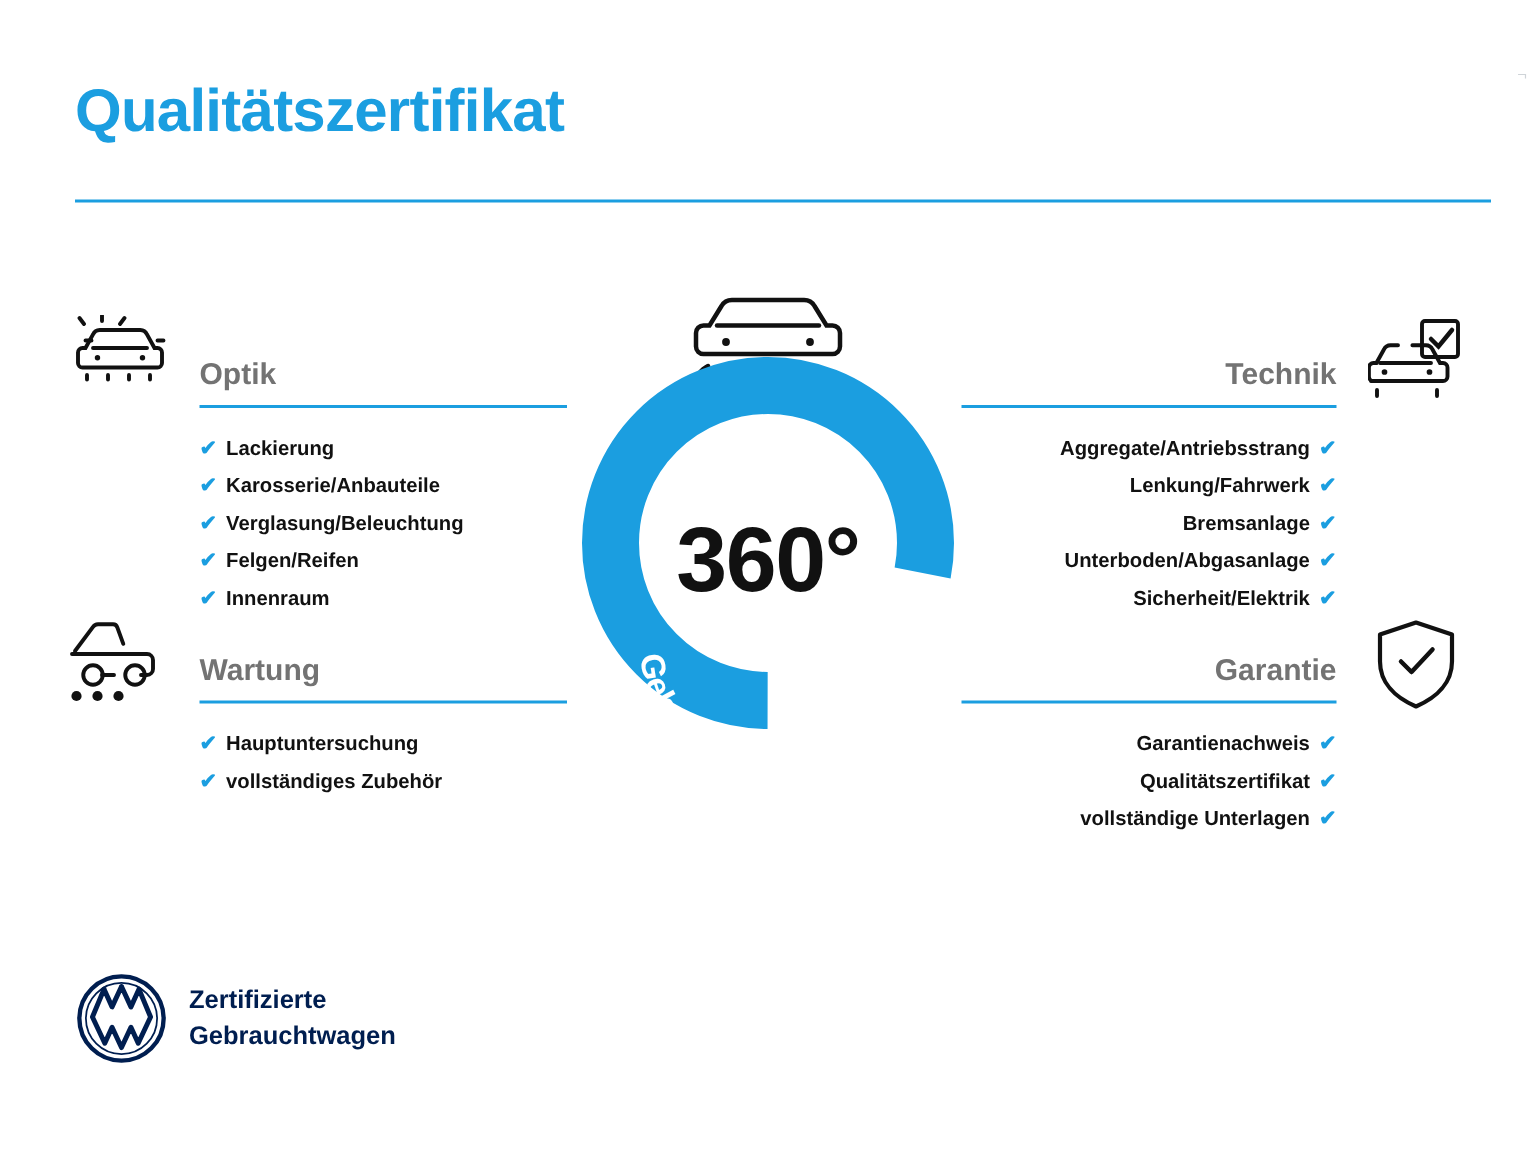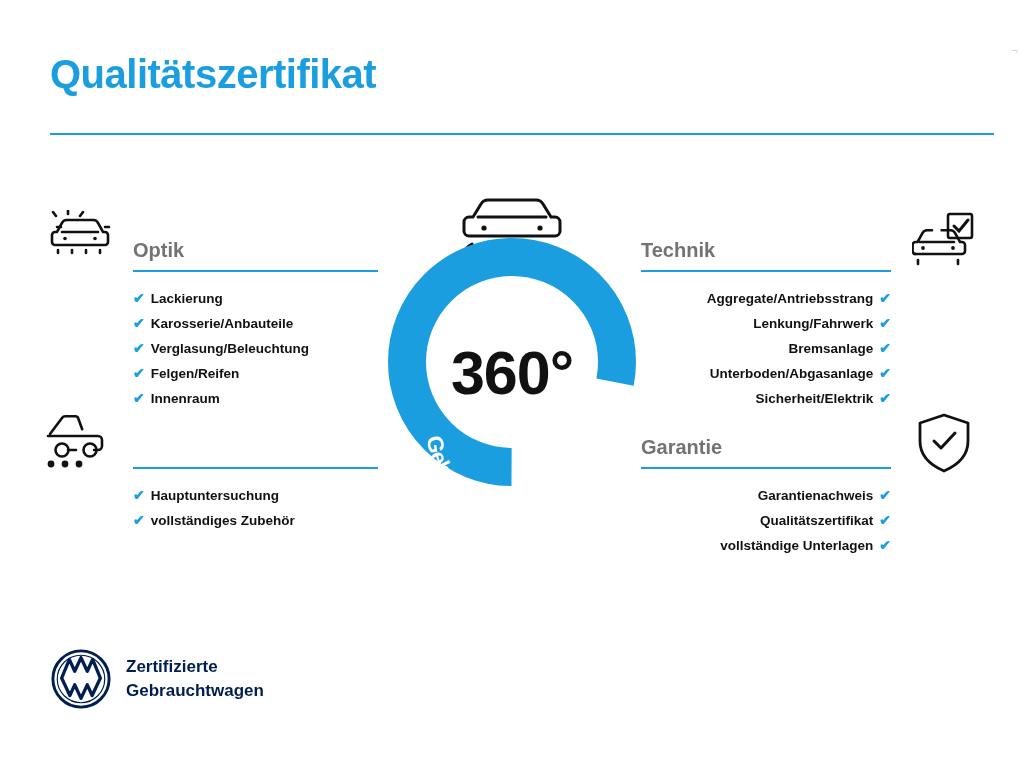"Technik" .right .section-title { text-align: left -> right }
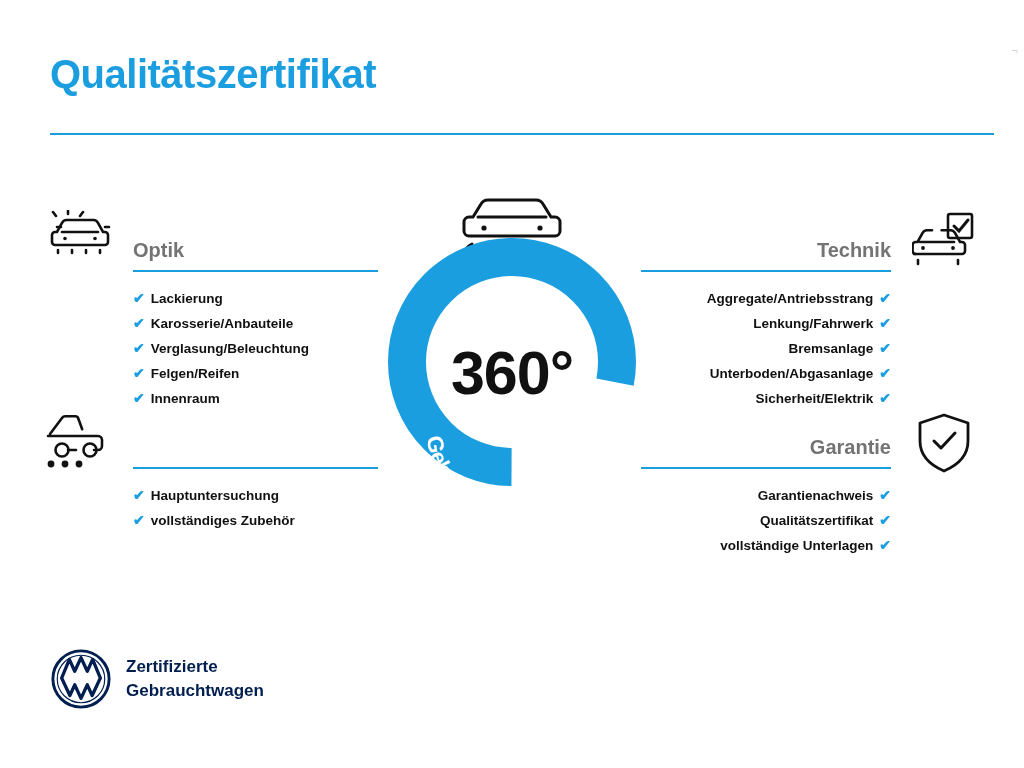"Wartung" div.section-title { html: none -> <div>Wartung</div> }
